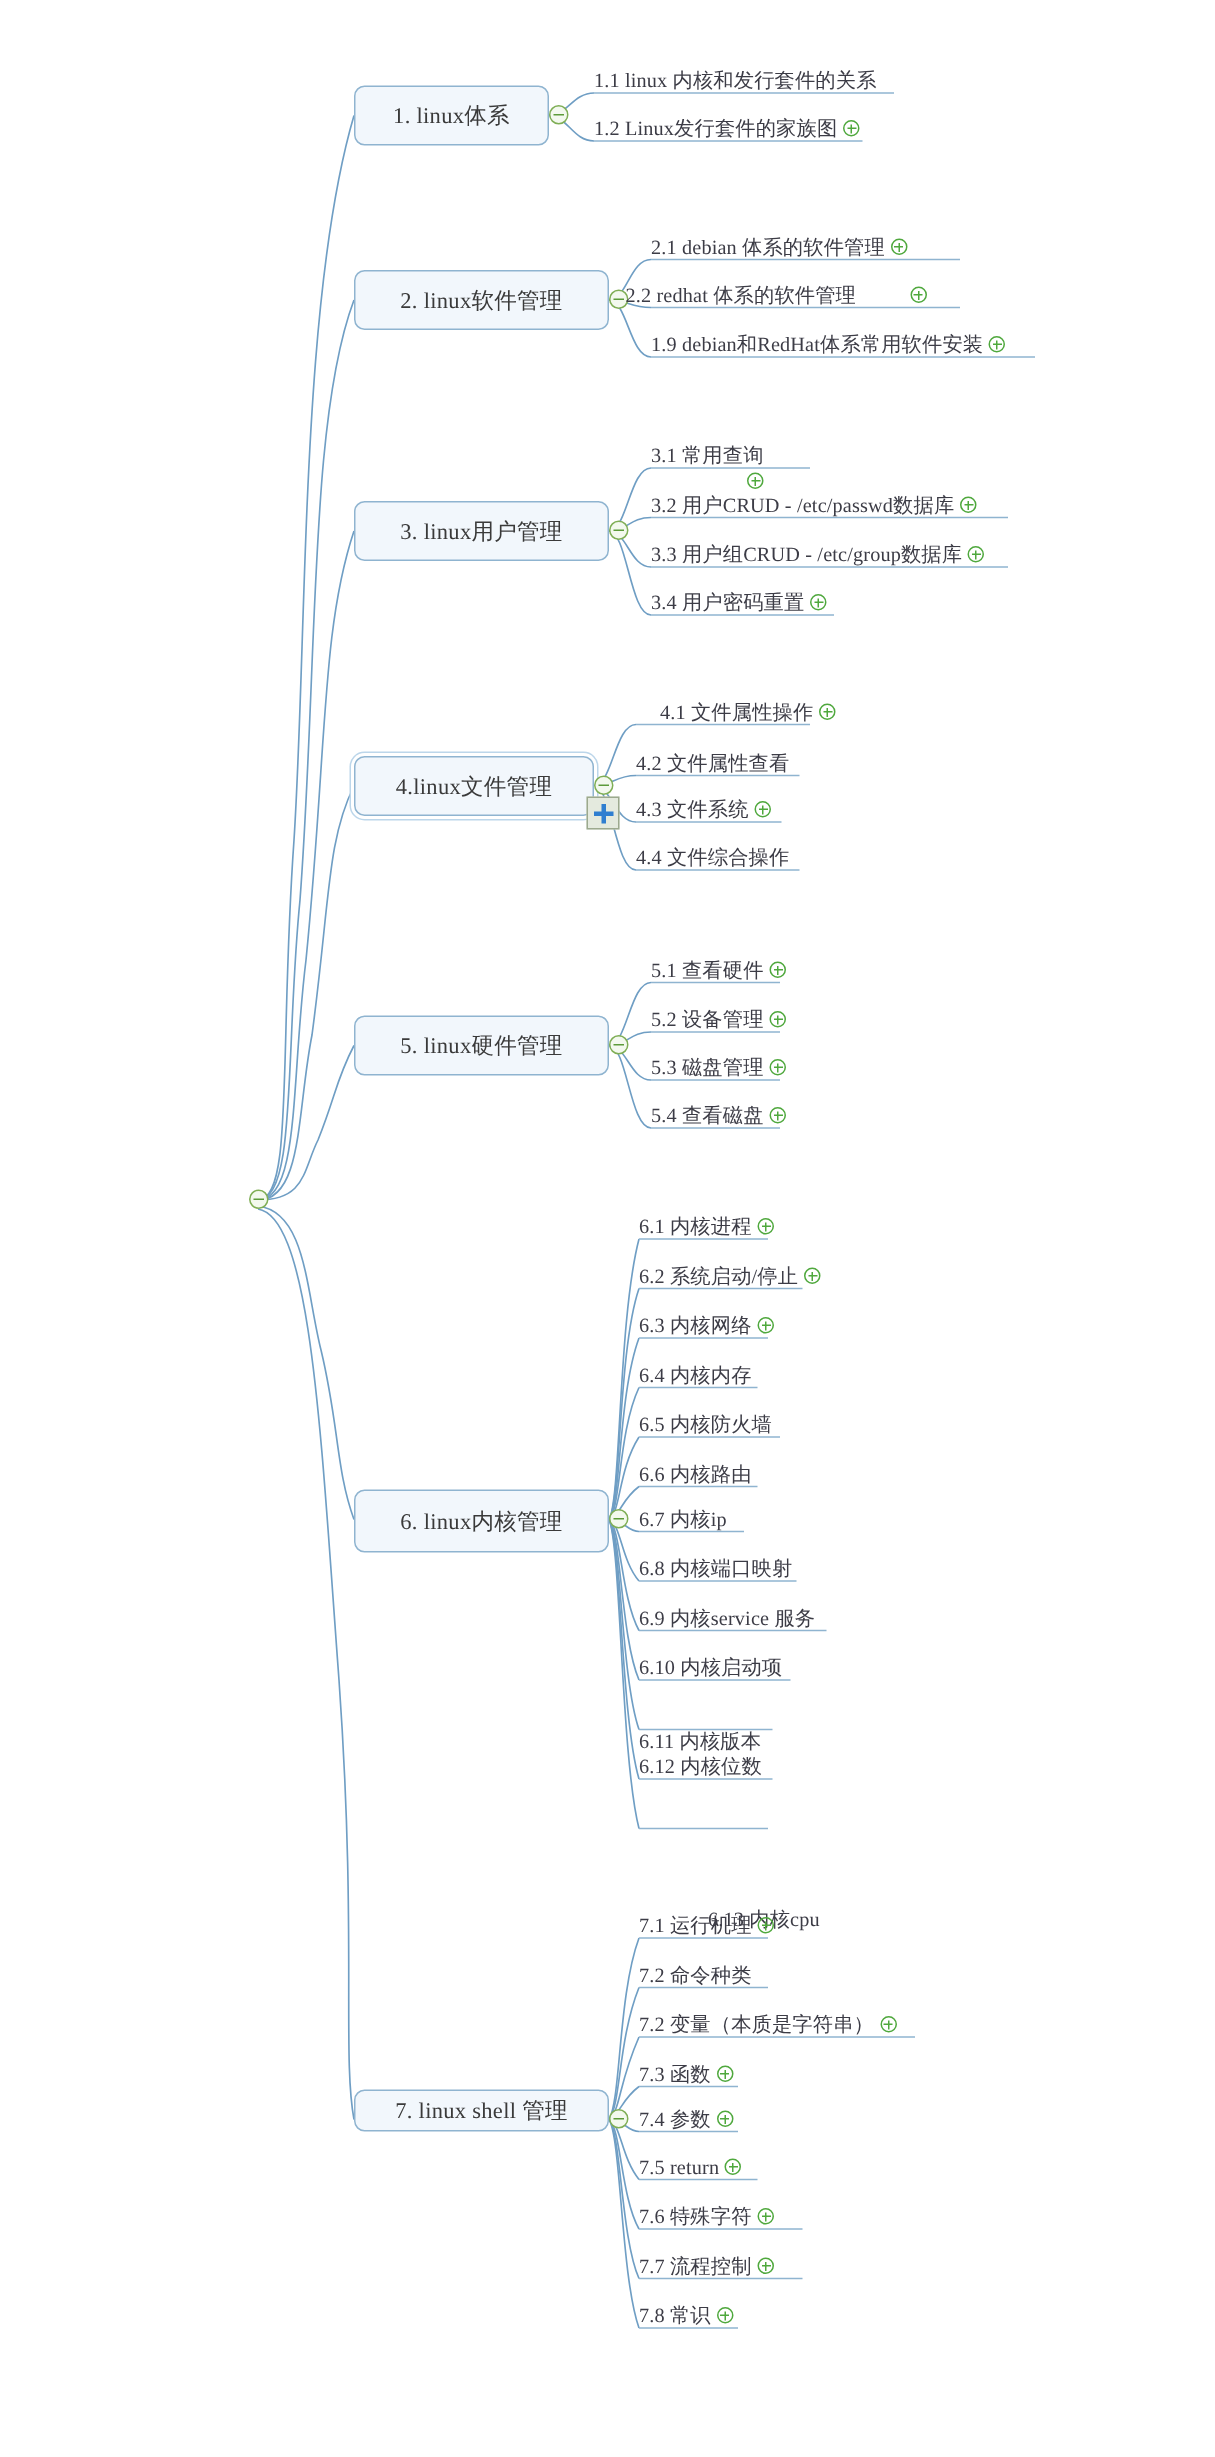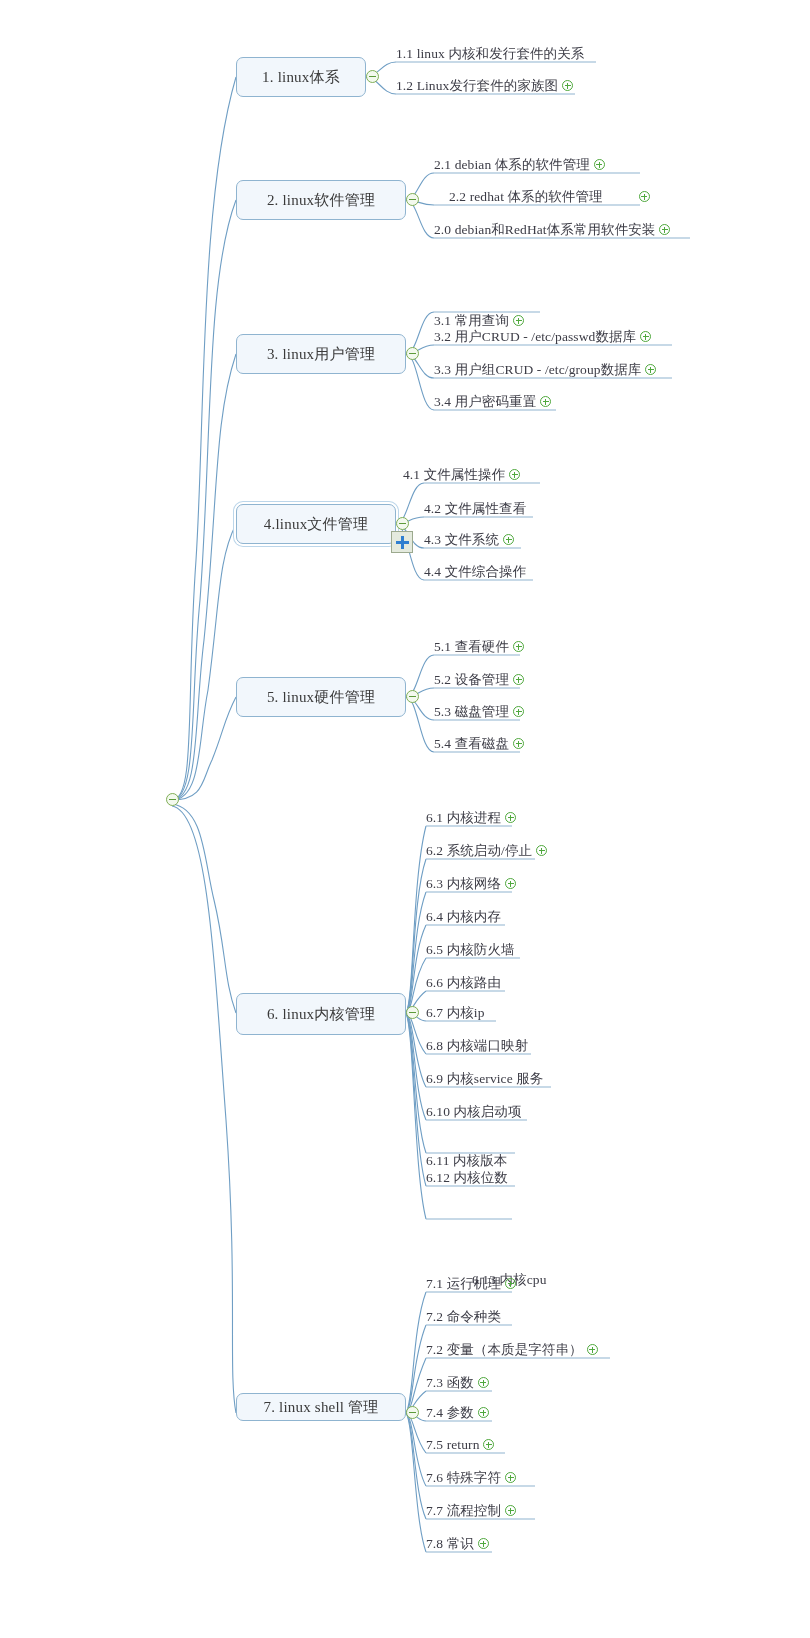"2.2 redhat 体系的软件管理" div.leaf { left: 449px -> 417px }
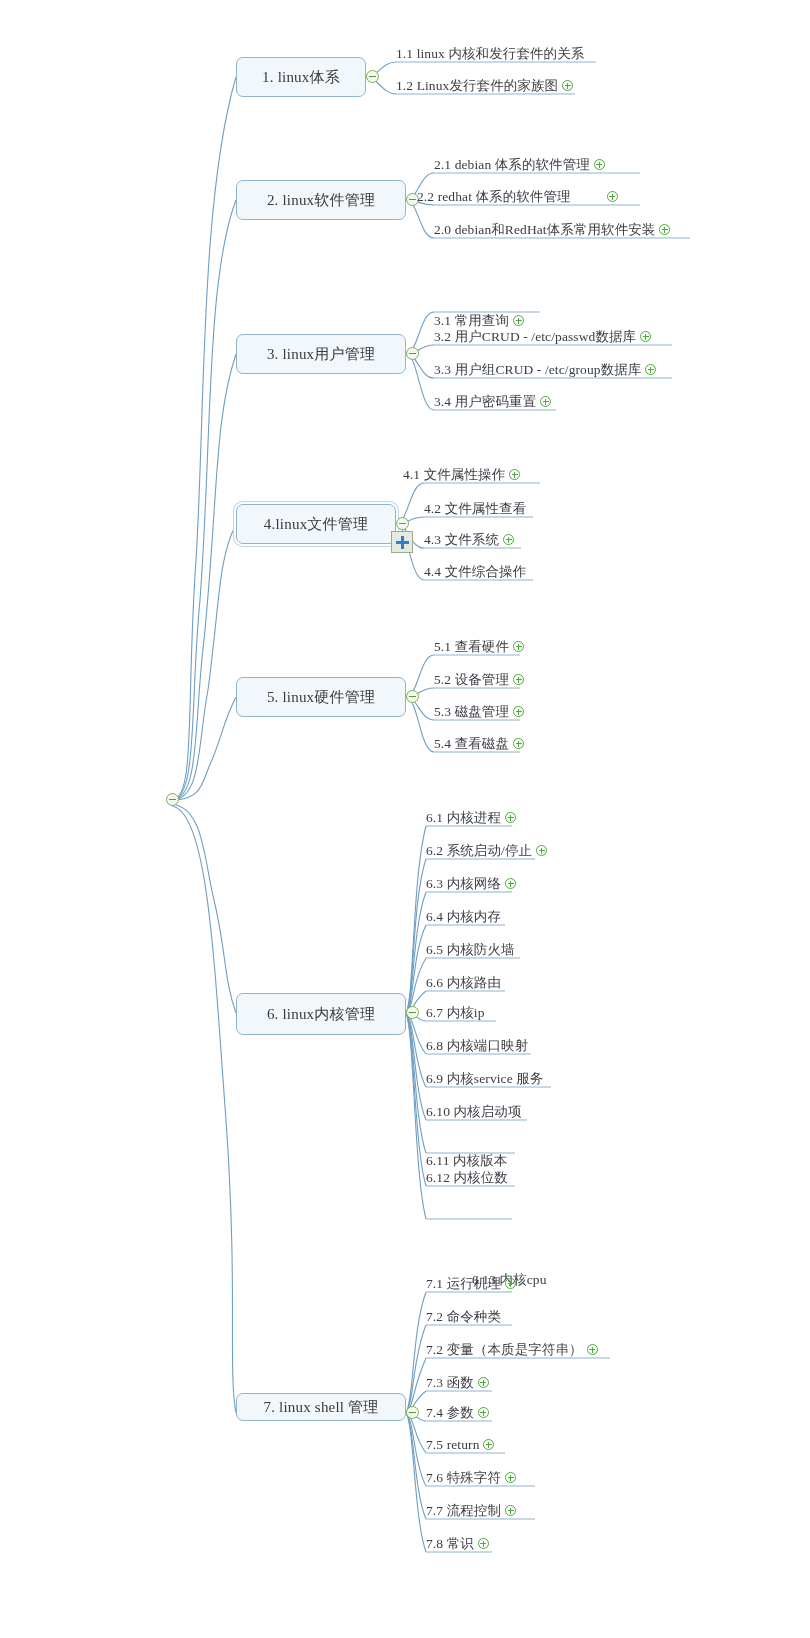"2.0 debian和RedHat体系常用软件安装" span.leaf-text { text: 2.0 -> 1.9 }
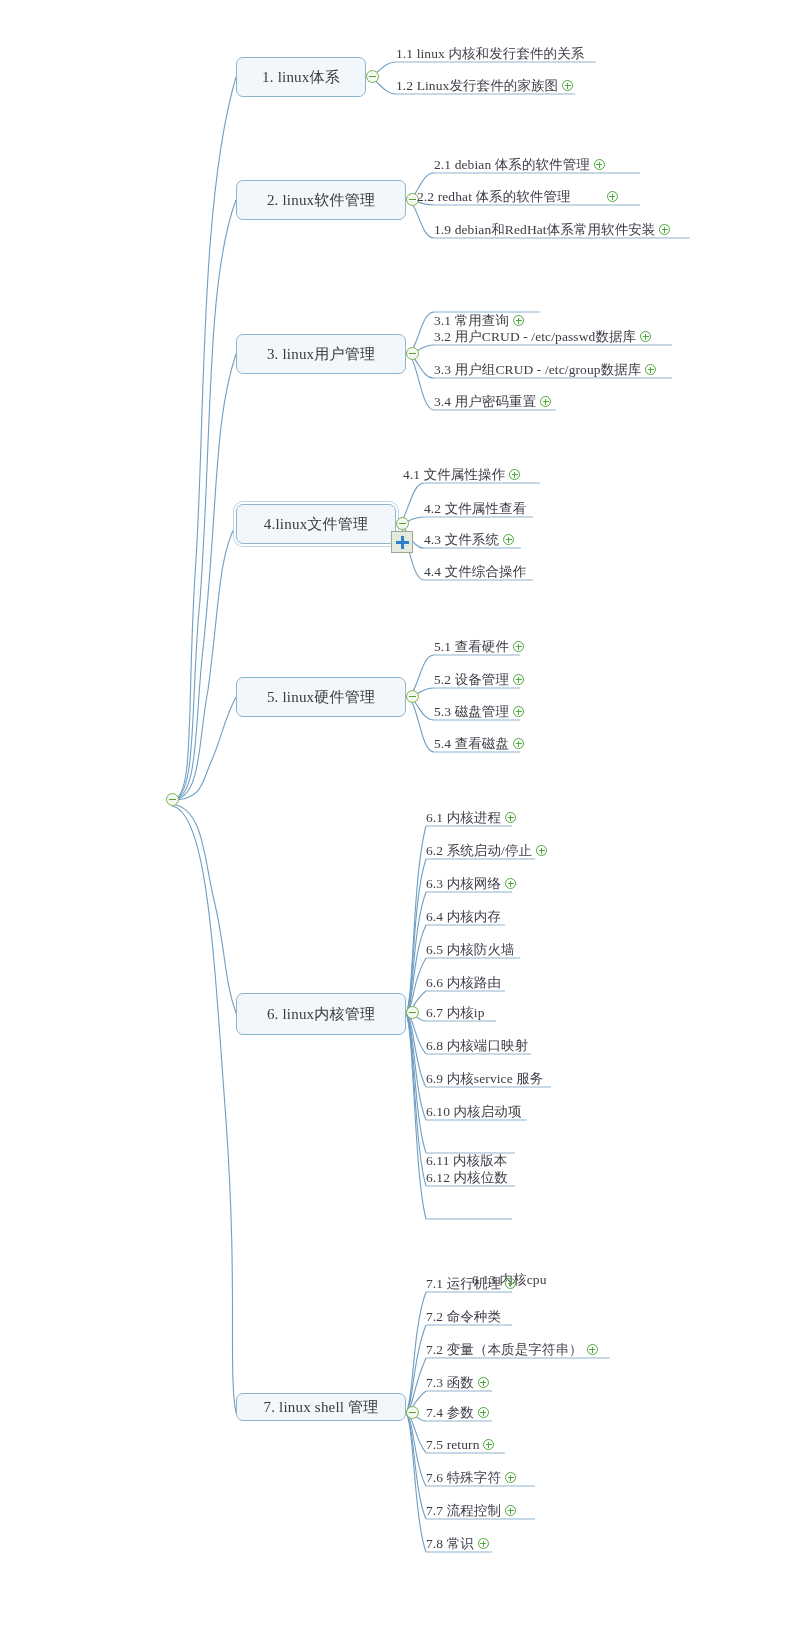"3.1 常用查询" div.leaf { flex-direction: none -> column; top: 313px -> 296px }
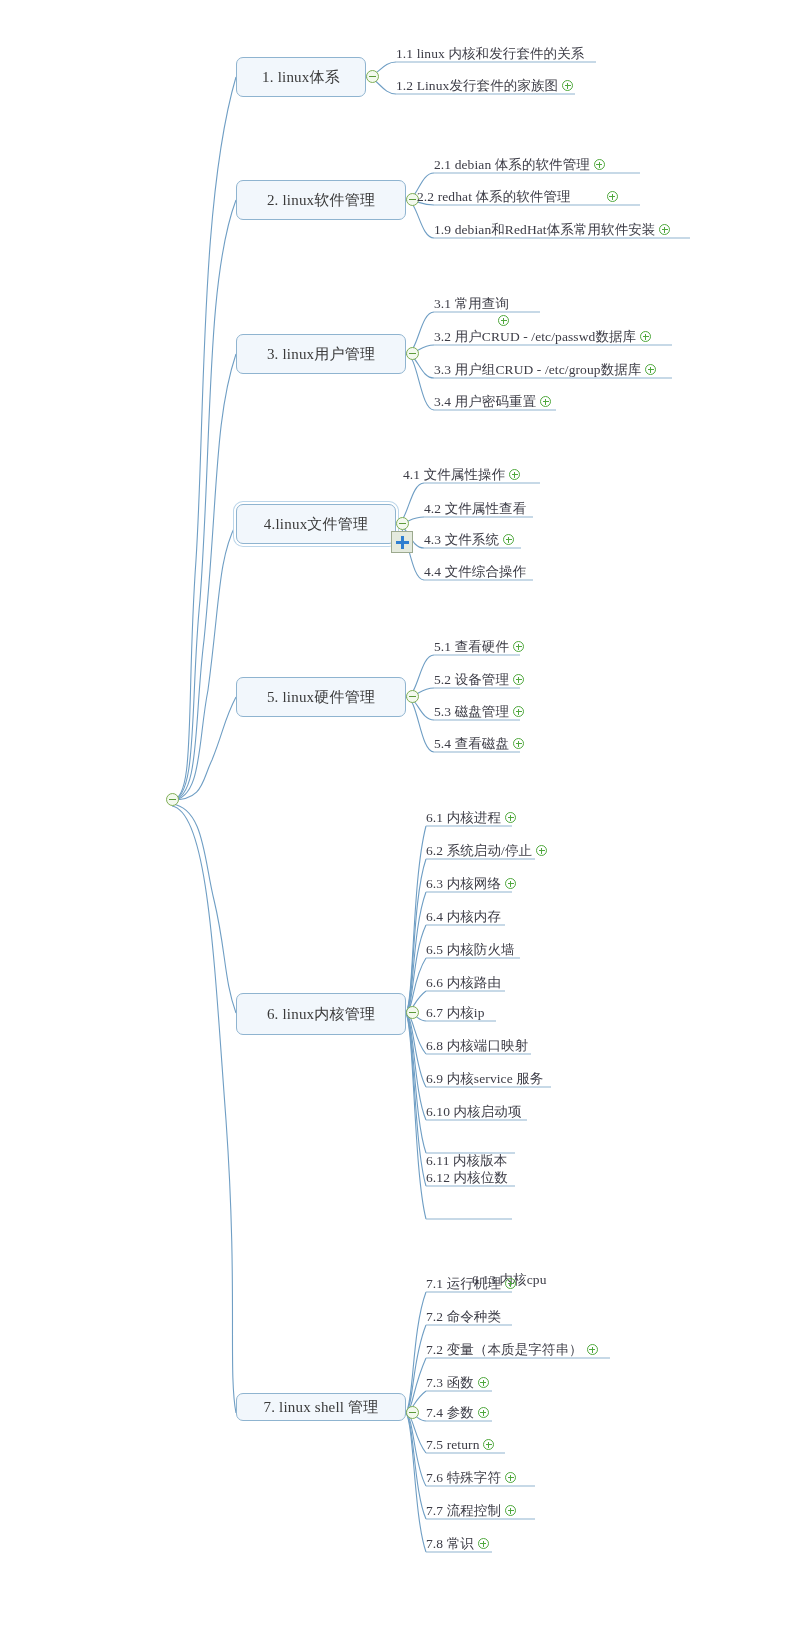"4.1 文件属性操作" div.leaf { left: 403px -> 440px }
